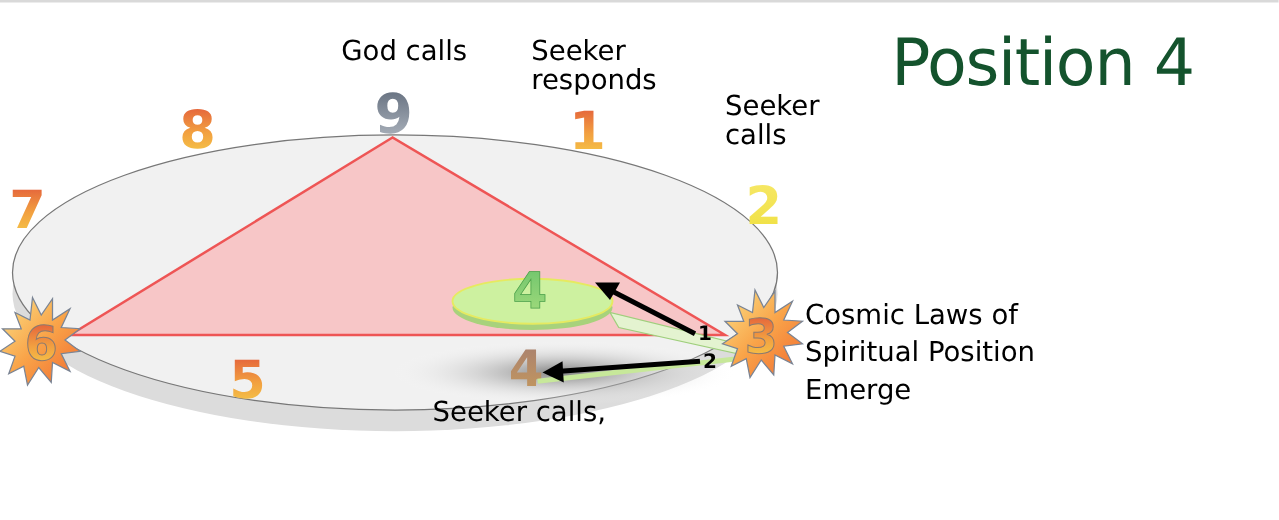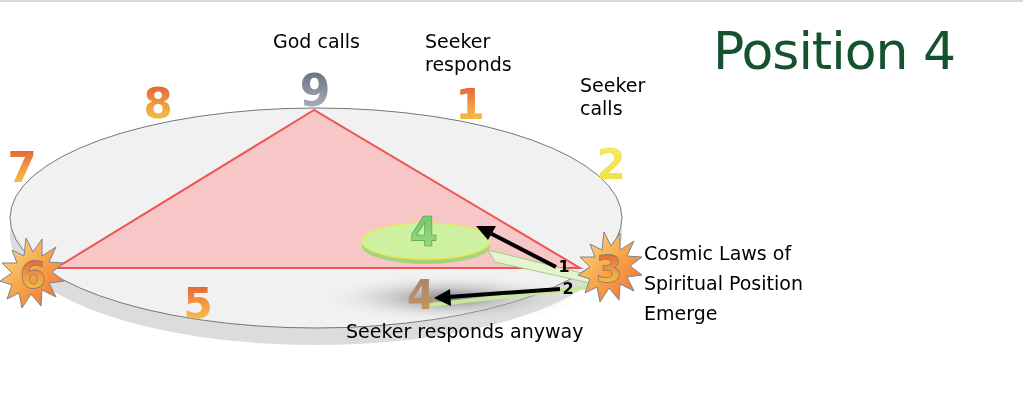"God calls" .lbl { font-size: 19px -> 22px }
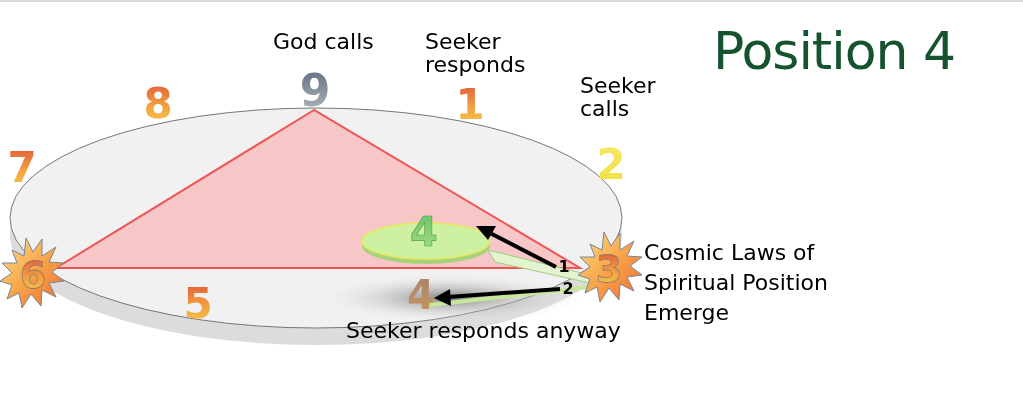"Seeker calls," div { html: none -> <div>Seeker calls,</div> }
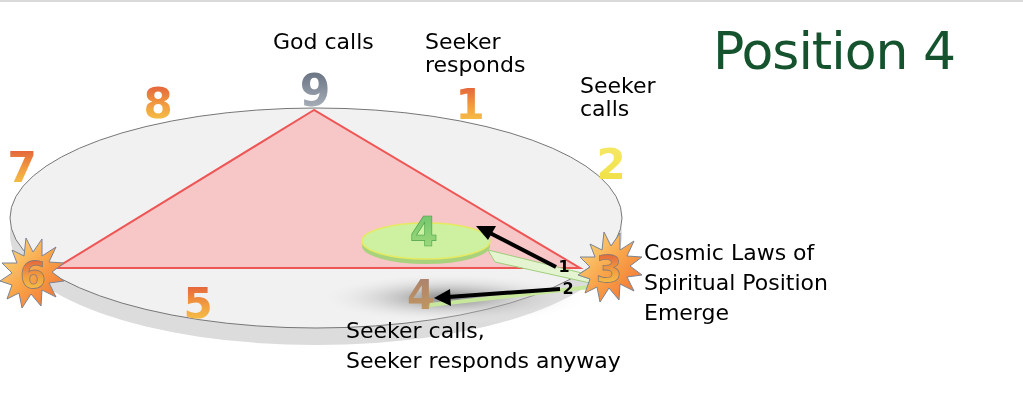"Seeker responds anyway" div { html: <div>Seeker responds anyway</div> -> none }
